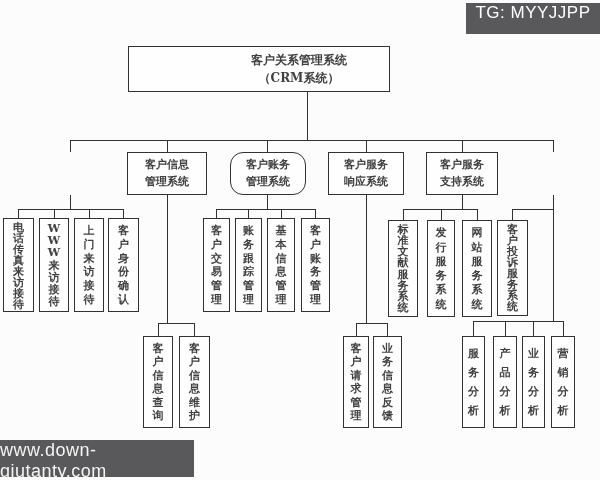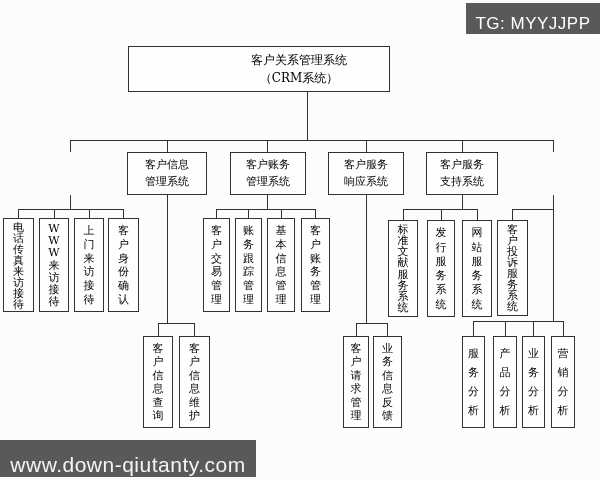"TG: MYYJJPP" .badge { align-items: flex-end -> flex-start }
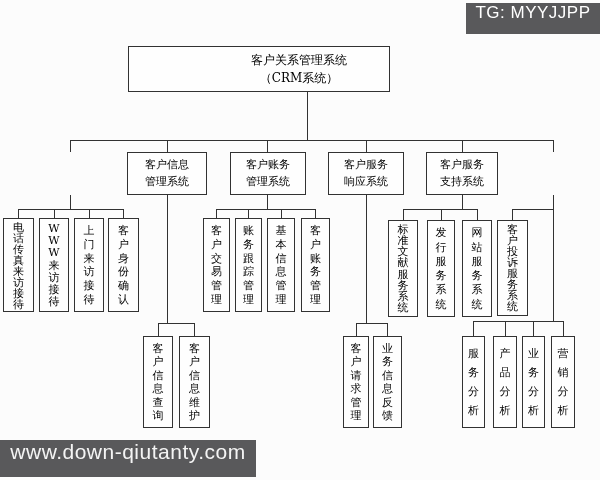"客户关系管理系统" .node { color: #000000 -> #404040; font-weight: normal -> bold }
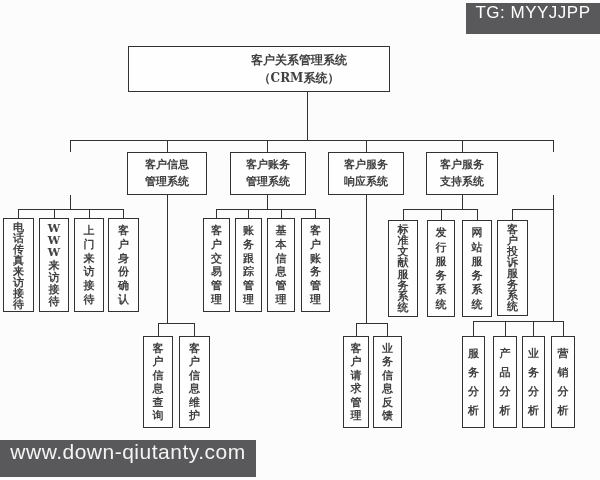"客户账务" div.node { border-radius: none -> 13px }
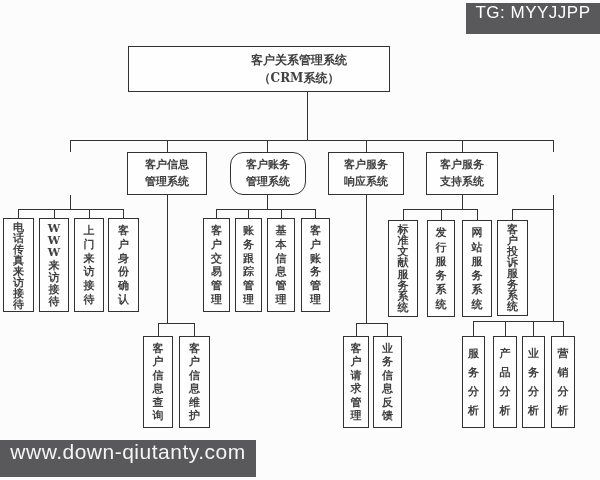"www.down-qiutanty.com" #watermark { font-size: 21px -> 18px; width: 256px -> 194px }
